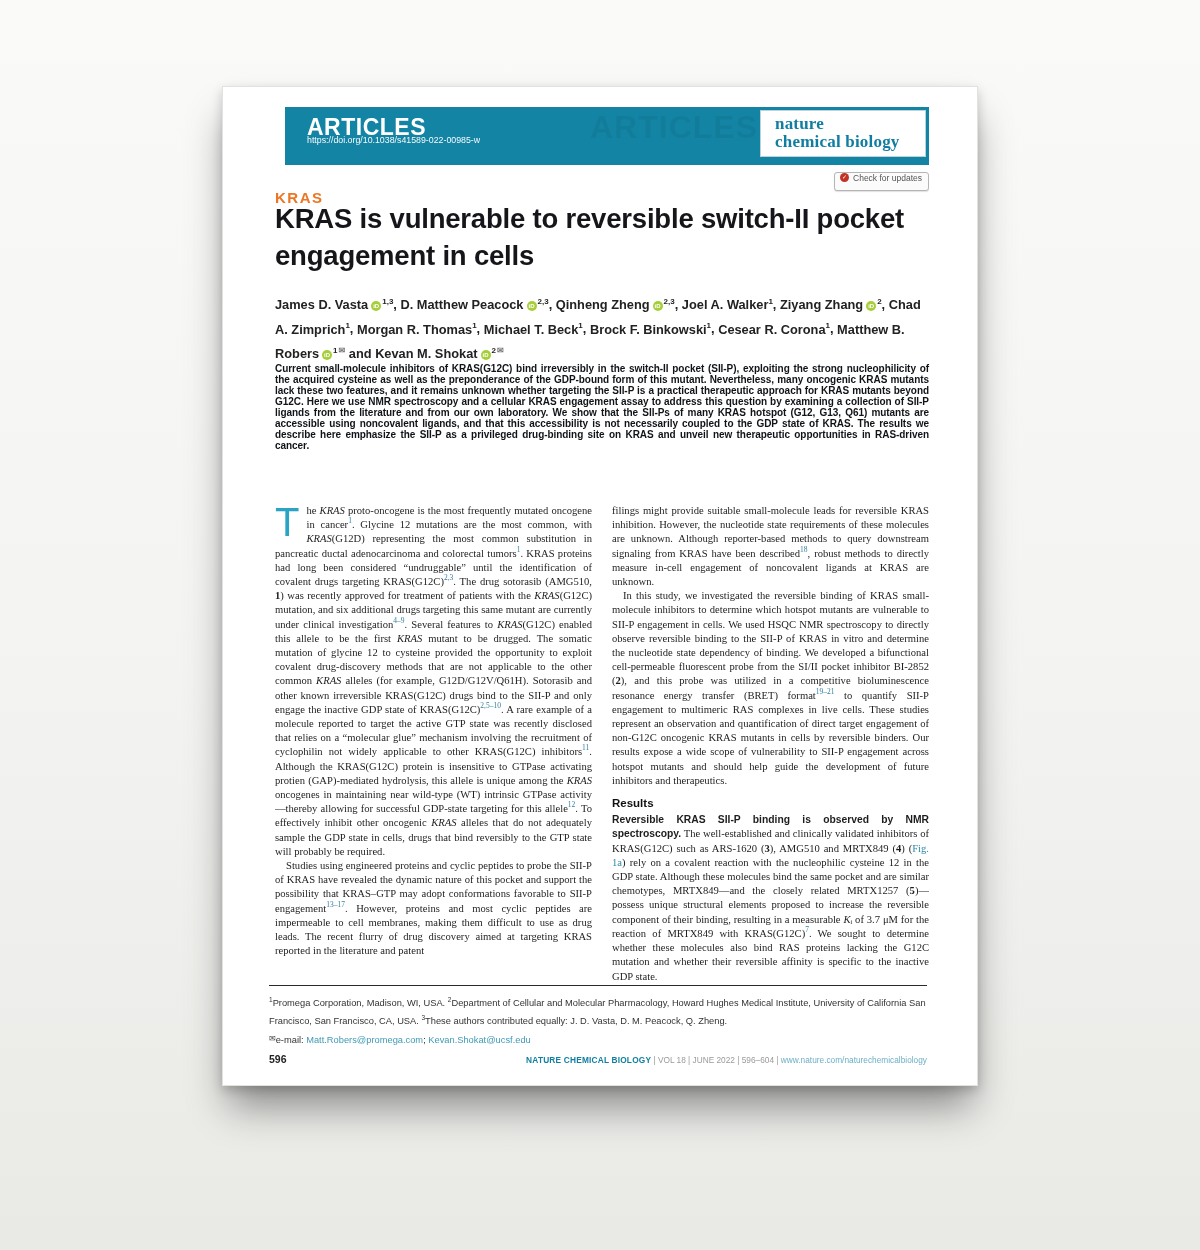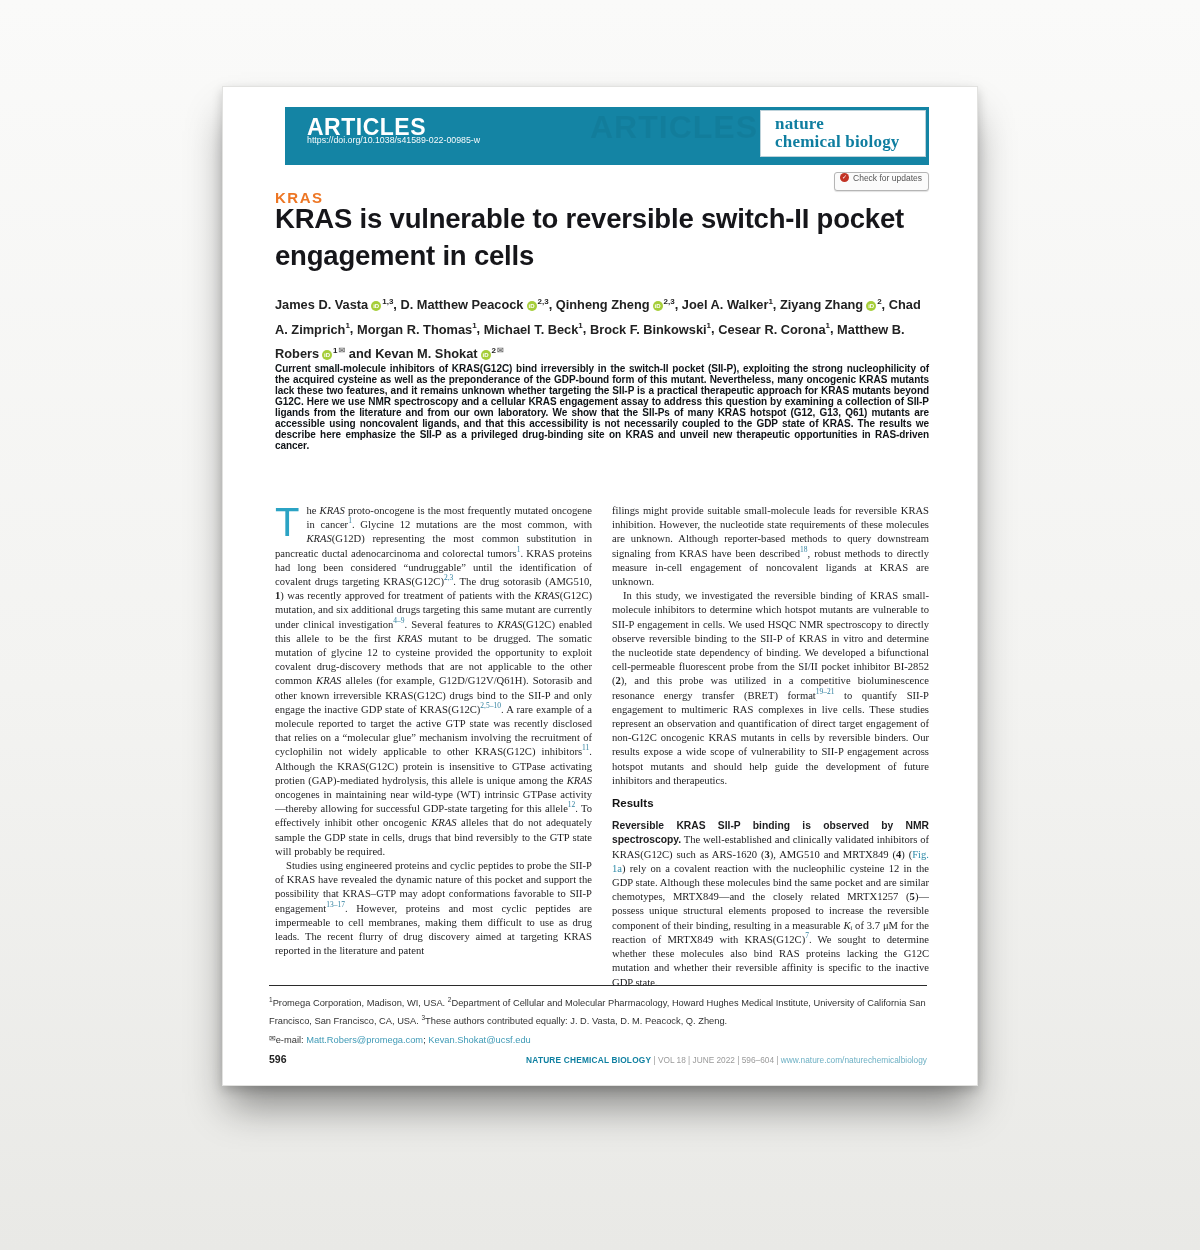"Results" .res-head { margin: 8px 0 9px -> 8px 0 3px }
